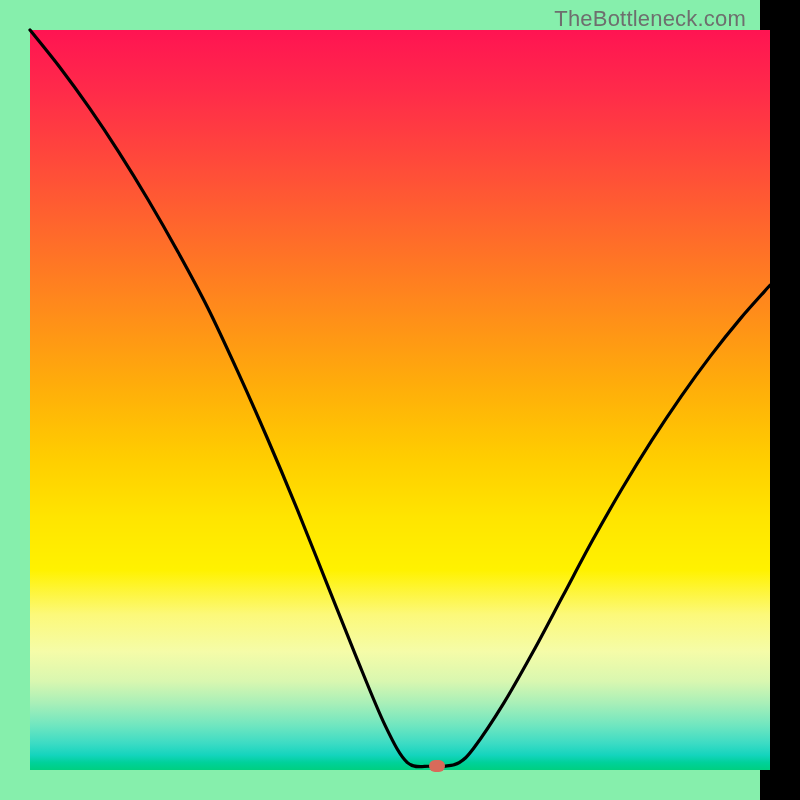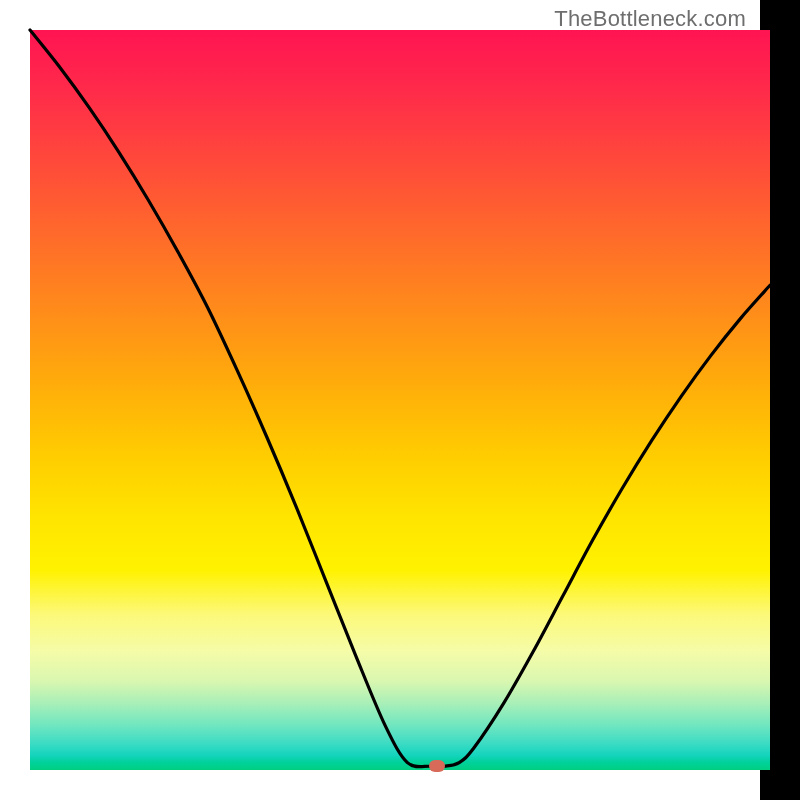"TheBottleneck.com" .chart-container { background: #ffffff -> #86efac }
